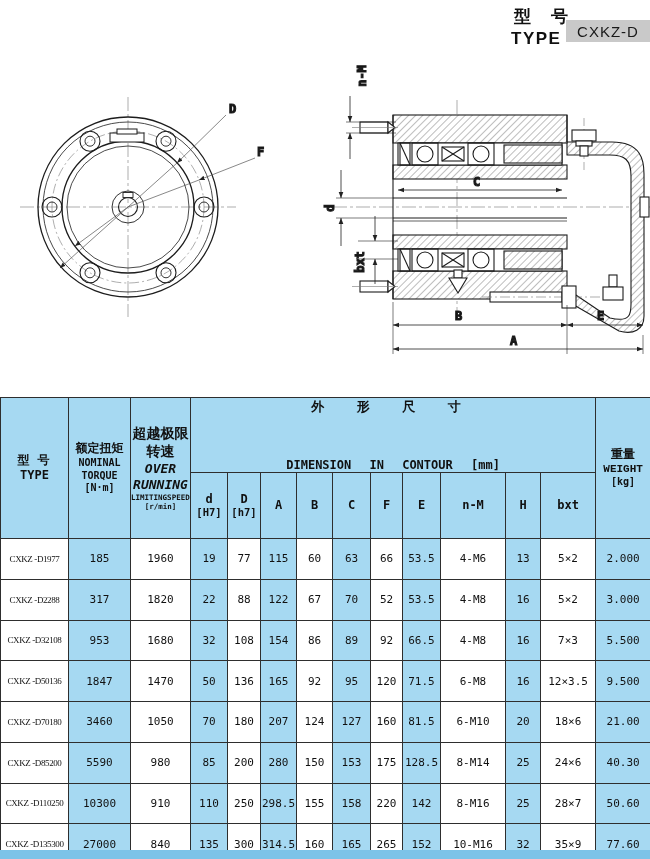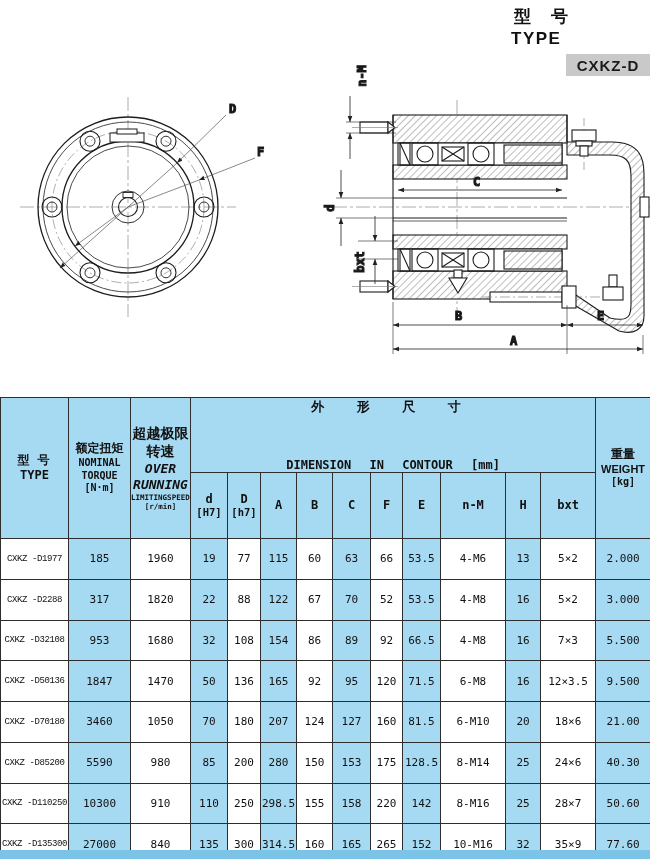"CXKZ-D" .model-box { font-weight: bold -> normal; margin-top: 34px -> none }
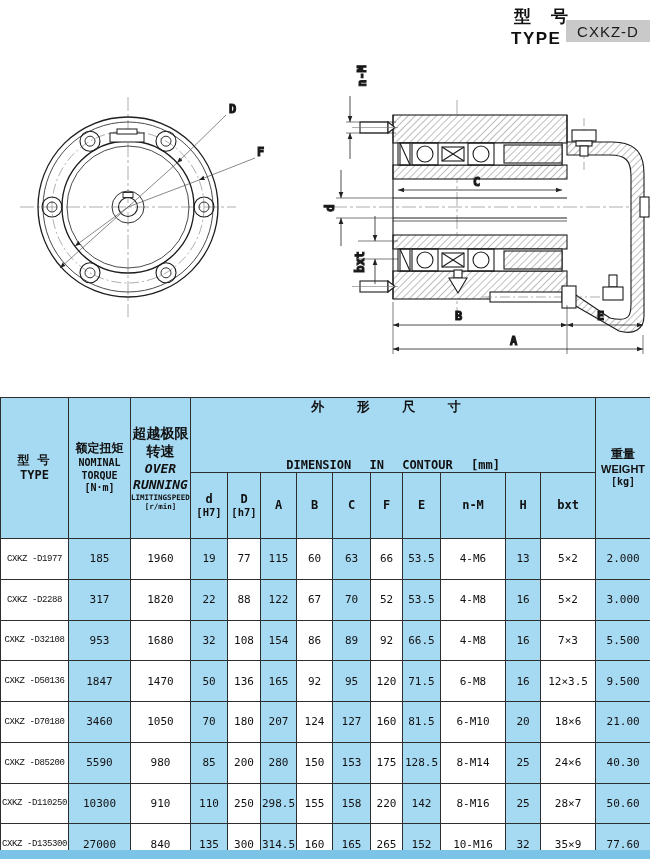"WEIGHT" div.en { font-family: Liberation Sans, sans-serif -> Liberation Mono, monospace }
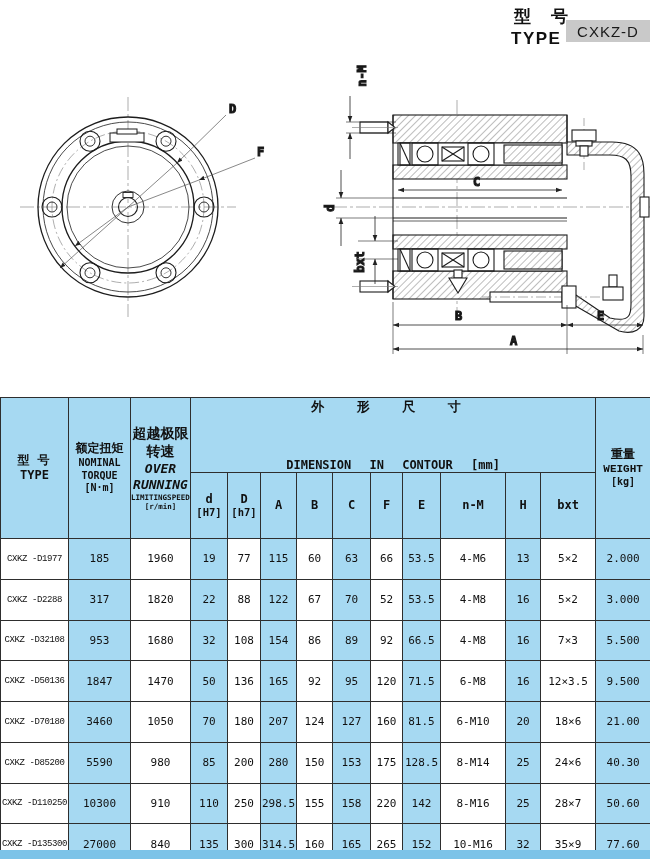"CXKZ -D1977" td.model { font-family: Liberation Mono, monospace -> Liberation Serif, serif }
